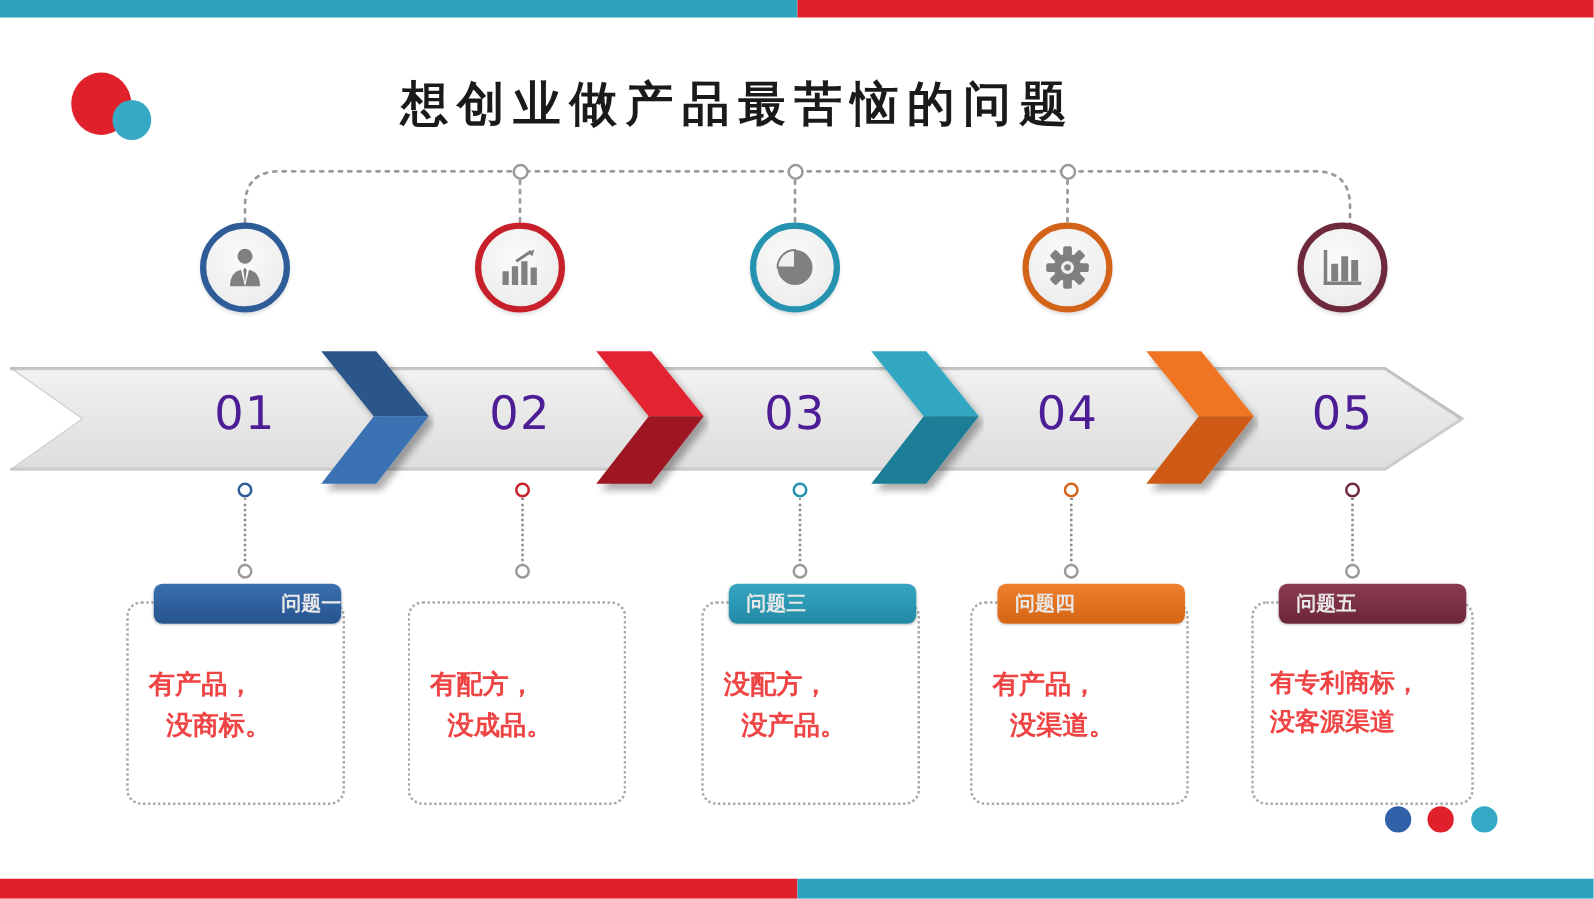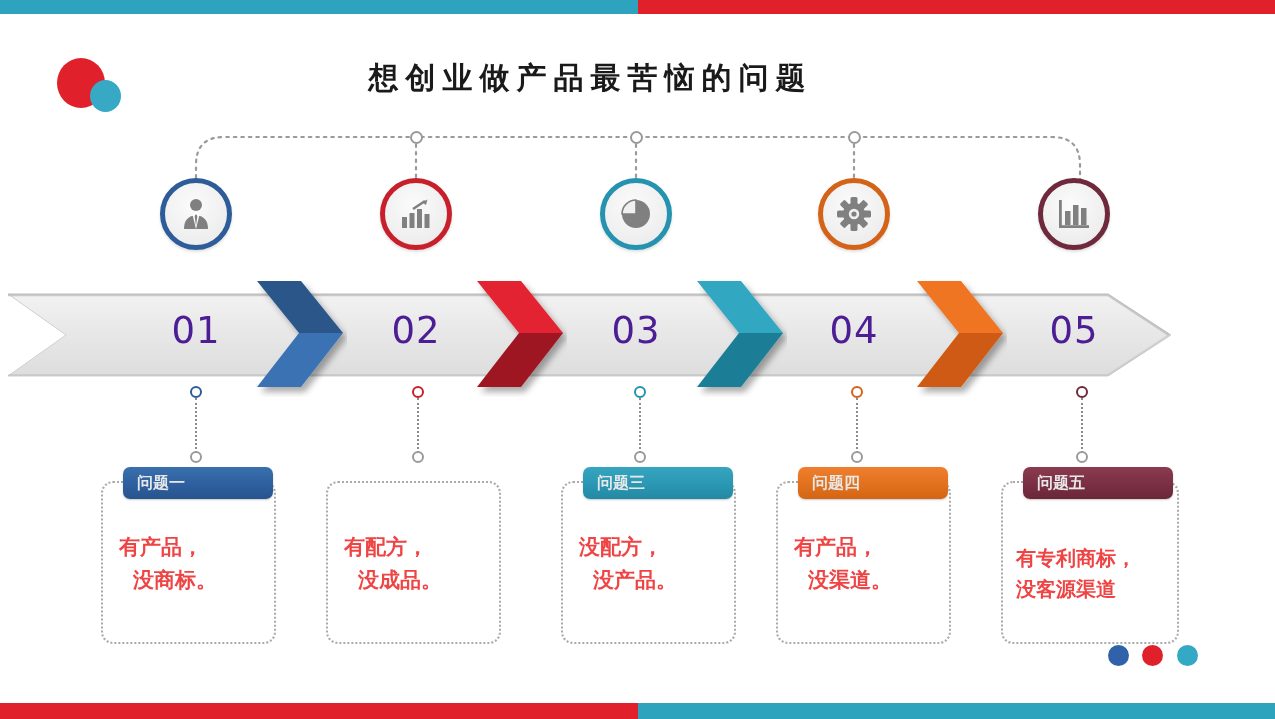"想创业做产品最苦恼的问题" .title { font-size: 30px -> 38px }
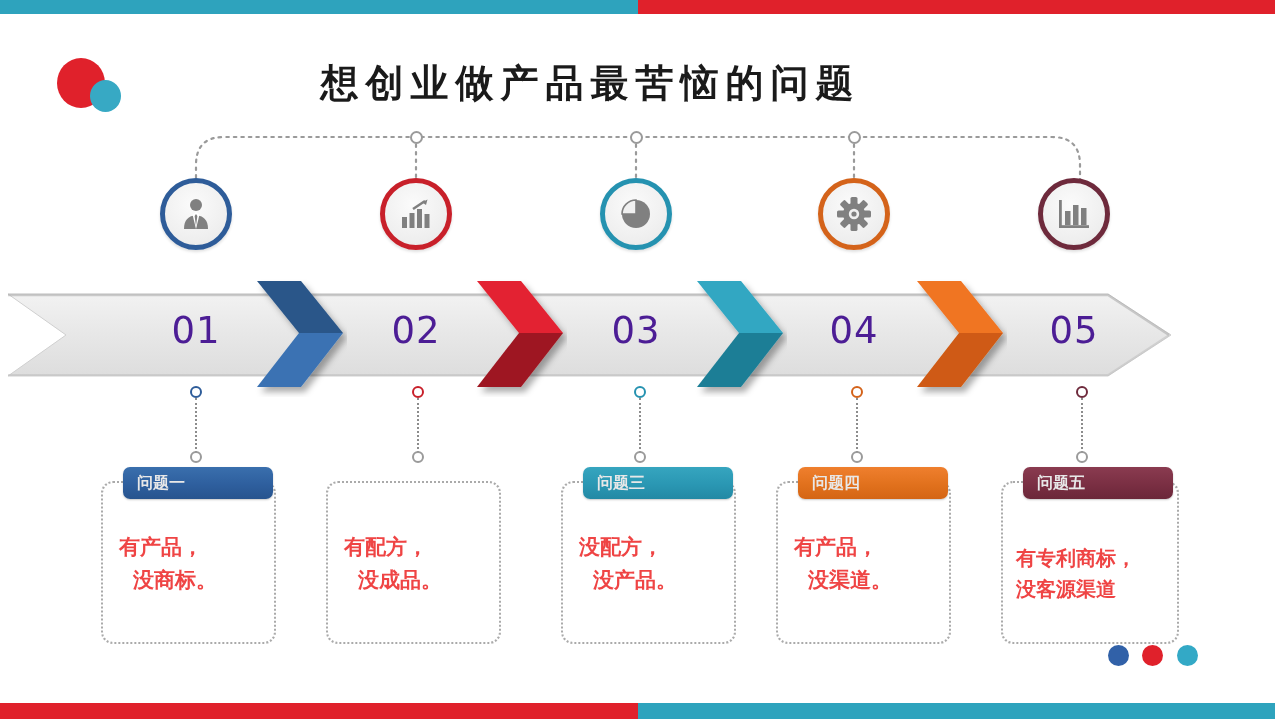"问题一" div.card-head { justify-content: none -> flex-end }
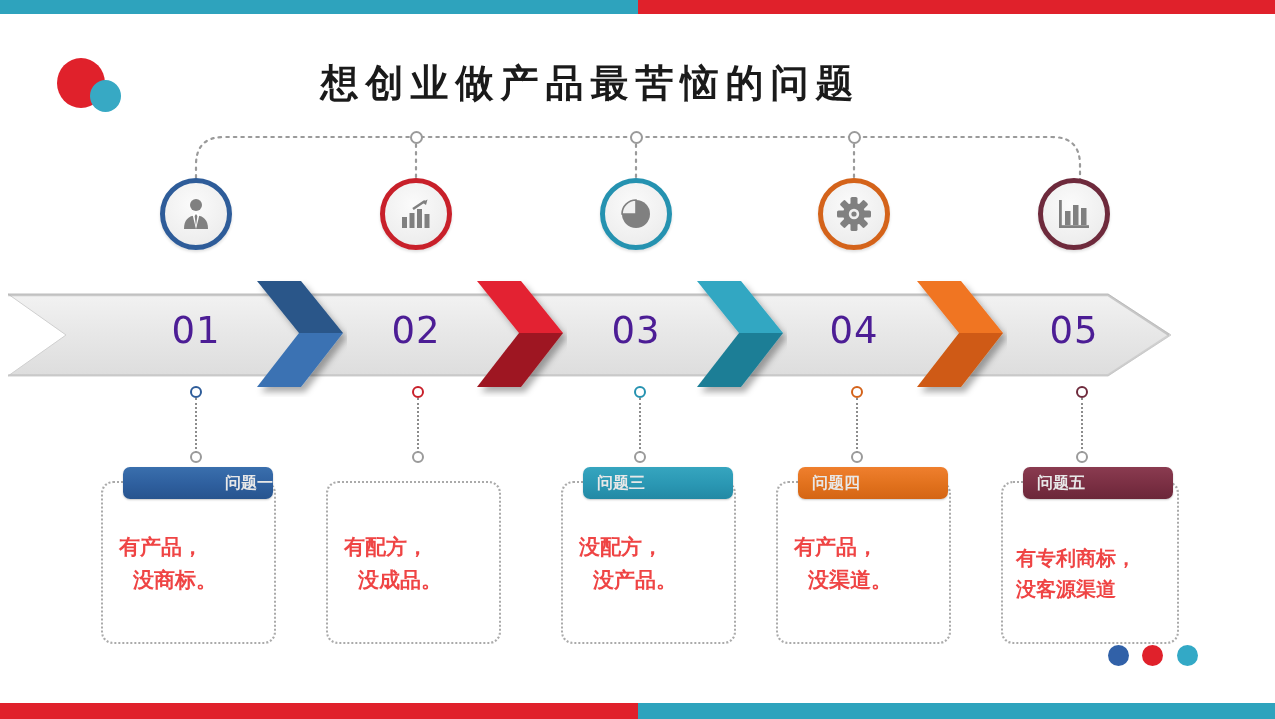"有专利商标，" div.card-body { margin-top: 12px -> none }
